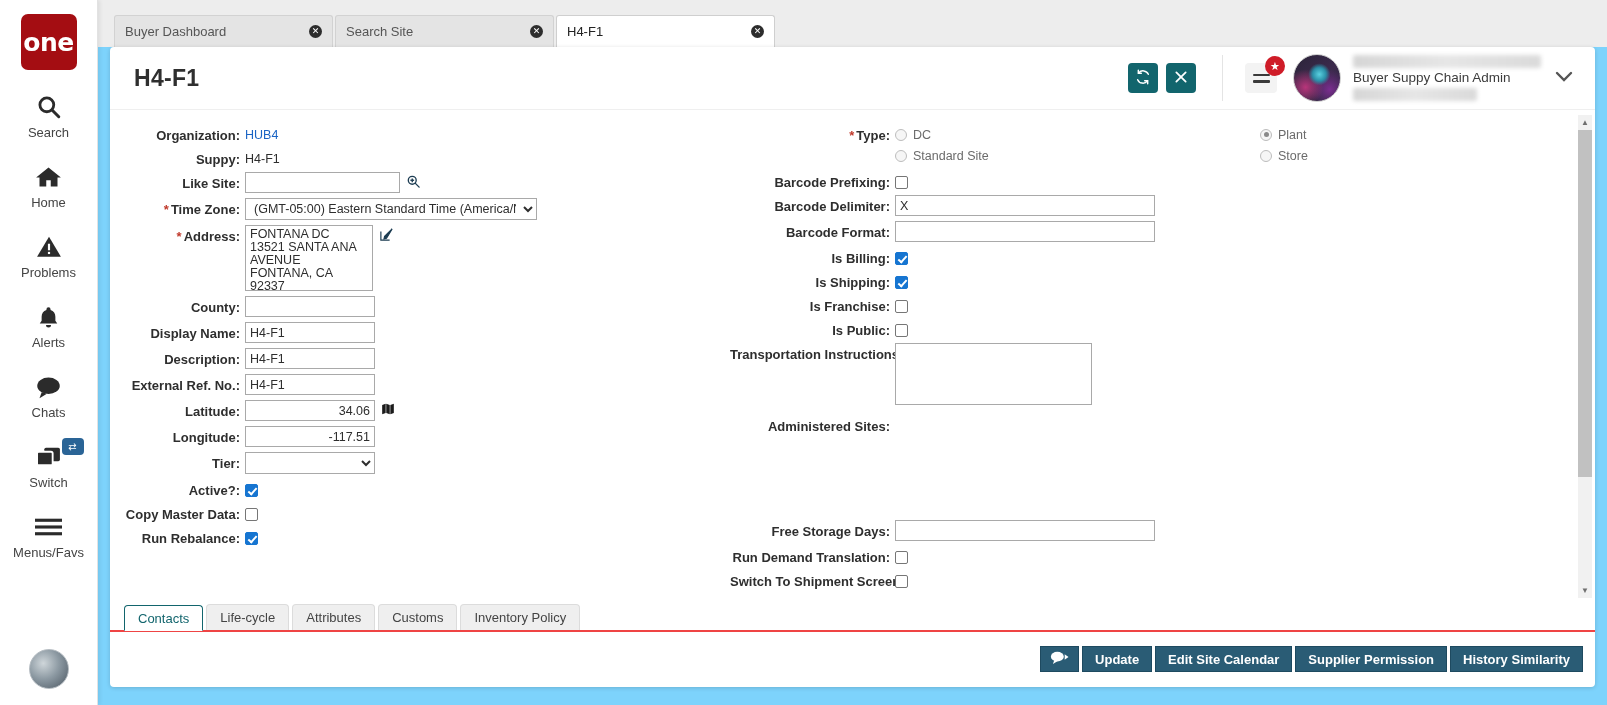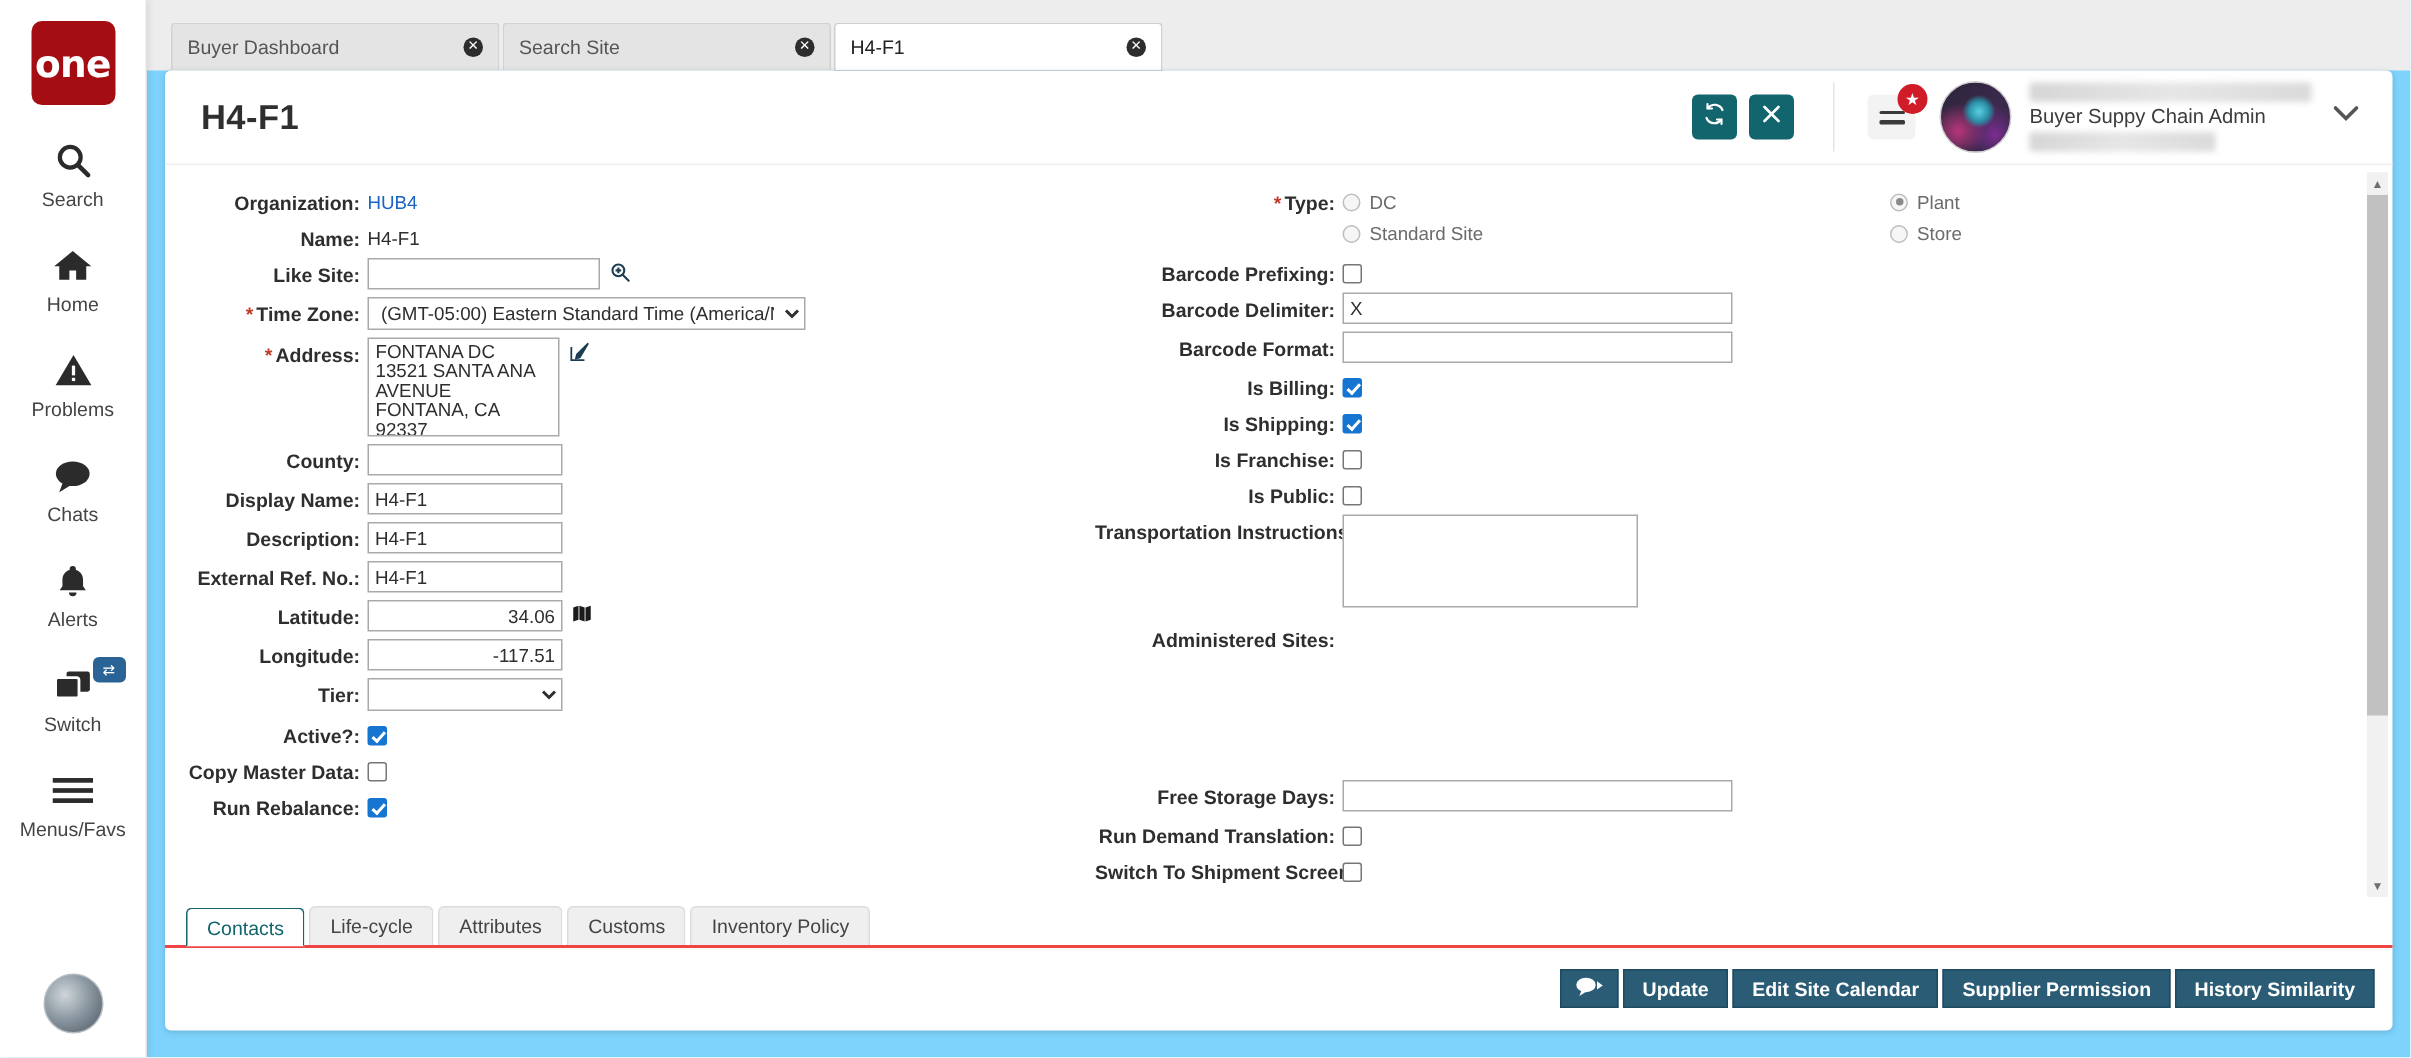"Name:" div.lab { text: Name -> Suppy }
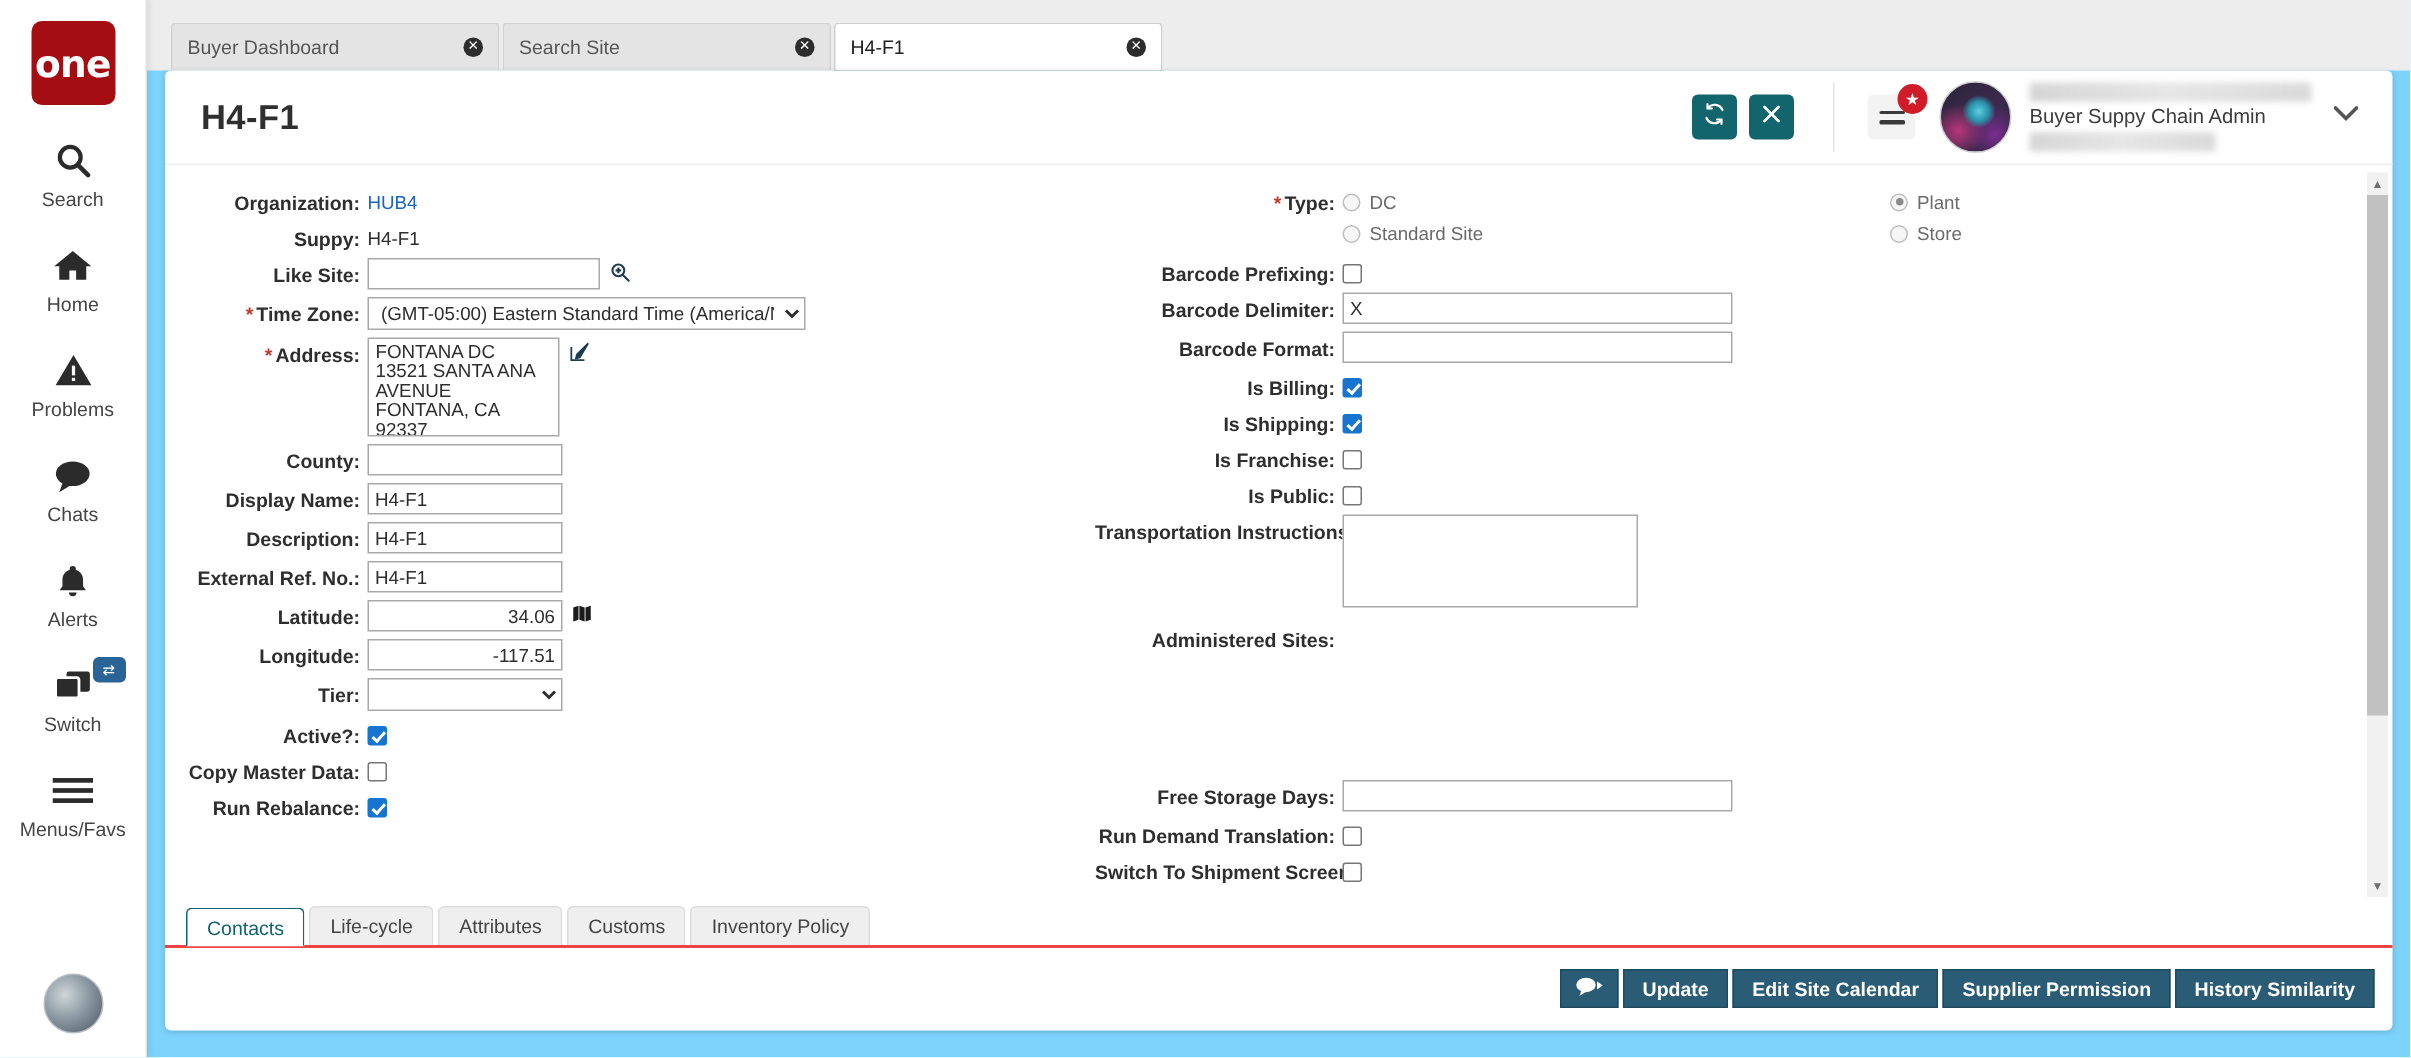"Chats" div.rail-item { order: before "Alerts" -> after "Alerts" }
